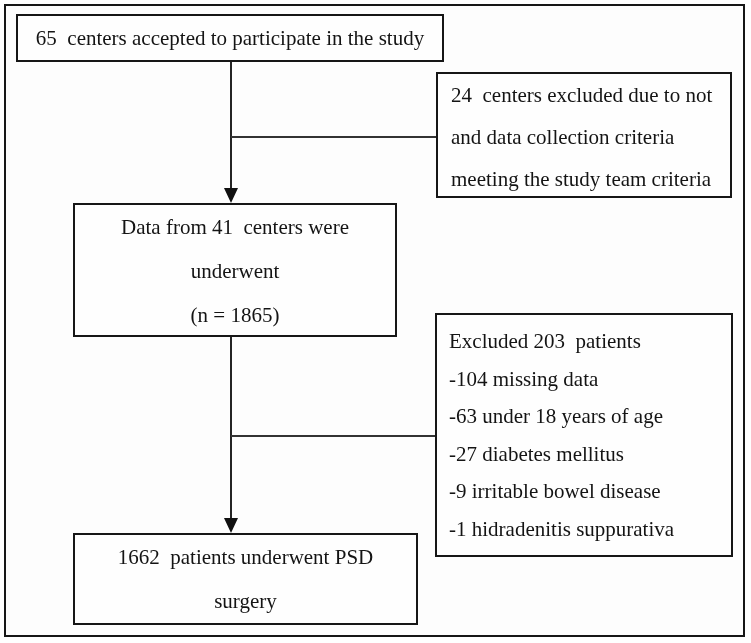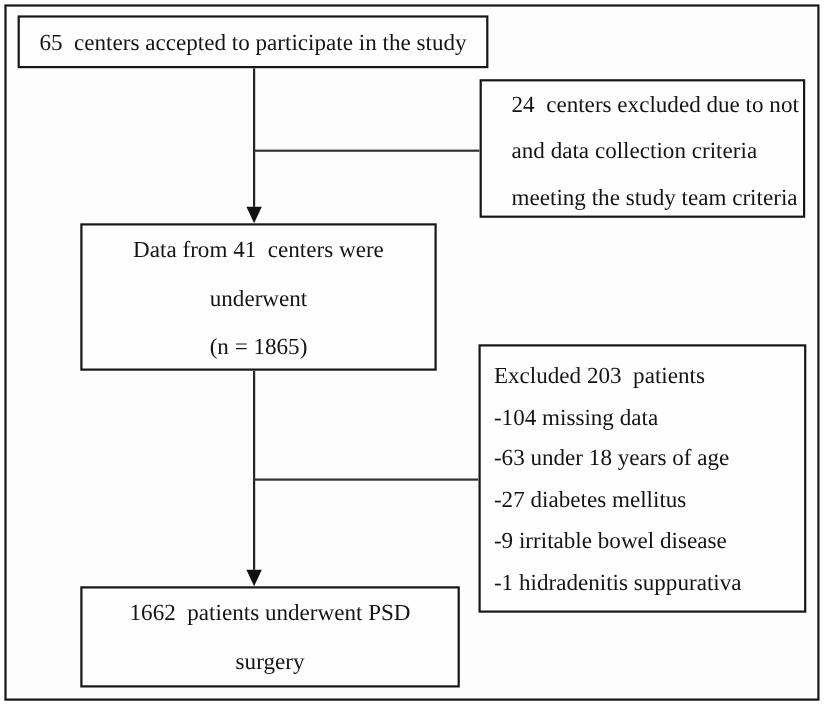"24 centers excluded due to" #box-excluded-centers { padding-left: 27px -> 13px }
